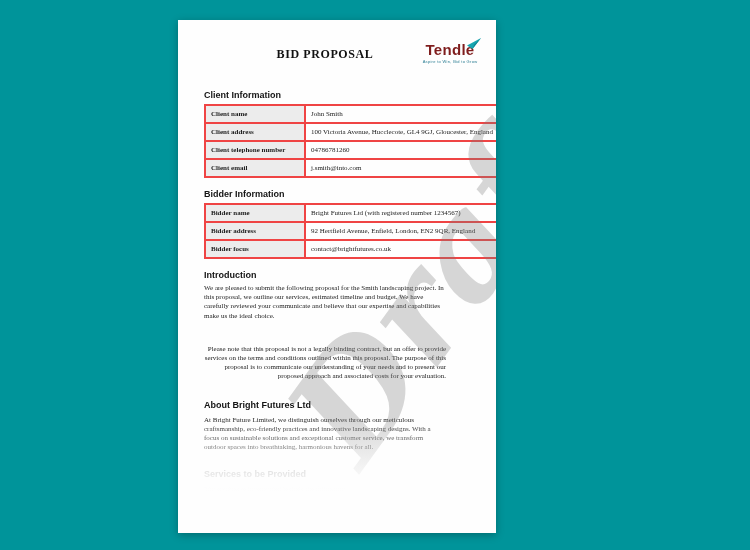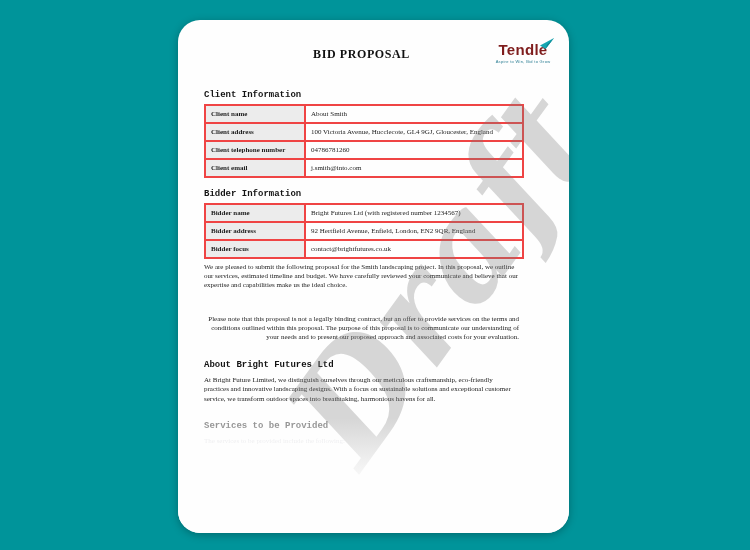"BID PROPOSAL" .page { border-radius: 22px -> none; width: 391px -> 318px }
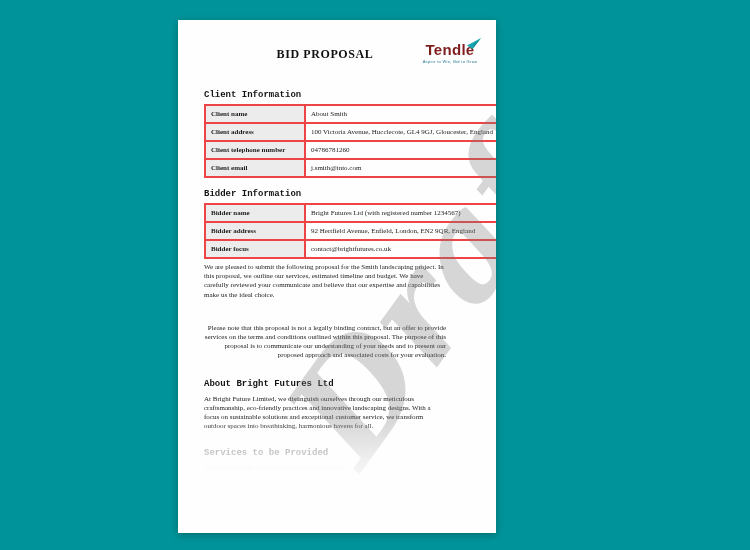"Client Information" h2 { font-family: Liberation Mono, monospace -> Liberation Sans, sans-serif }
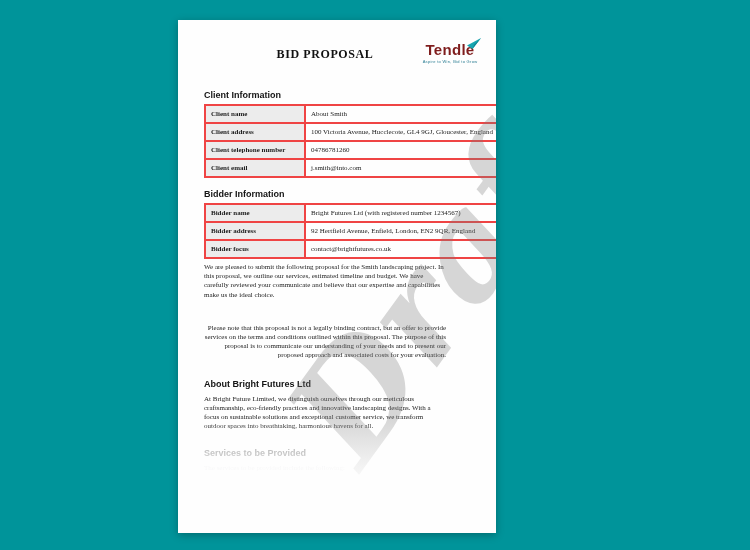"About Smith" td.val { text: About -> John }
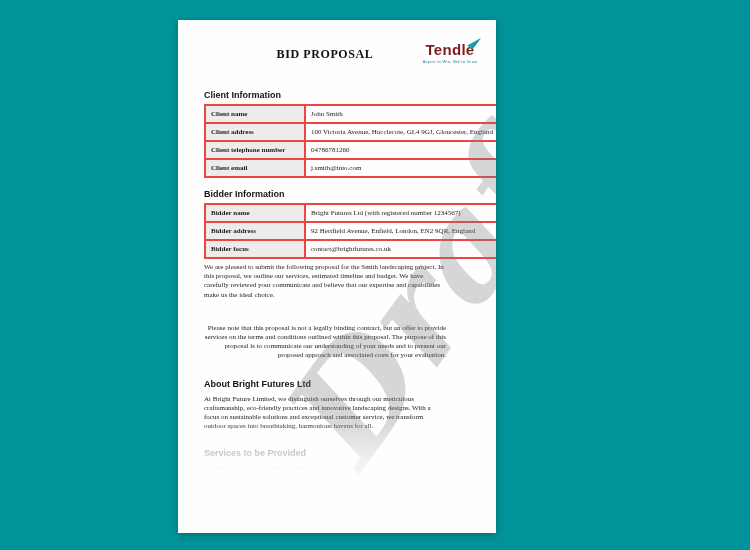"Introduction" h2.h-intro { html: none -> <h2>Introduction</h2> }
